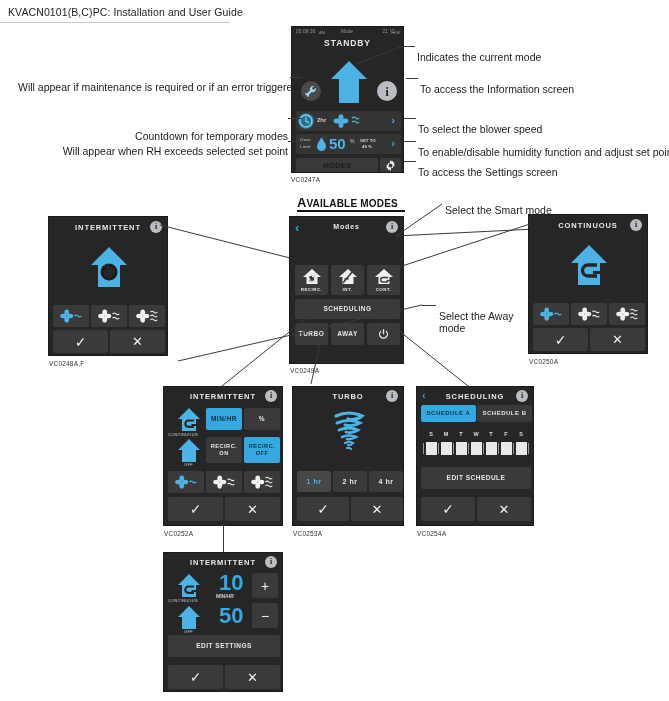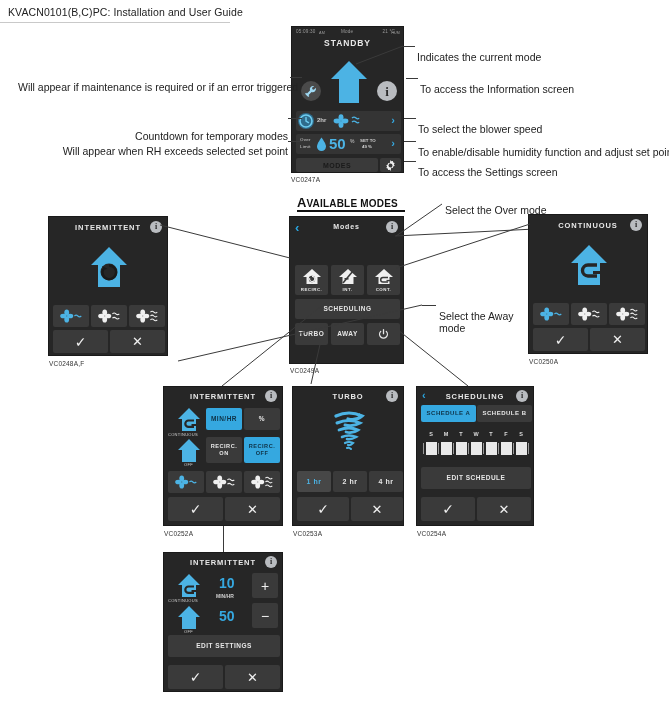"Select the Over mode" div.ann { text: Over -> Smart }
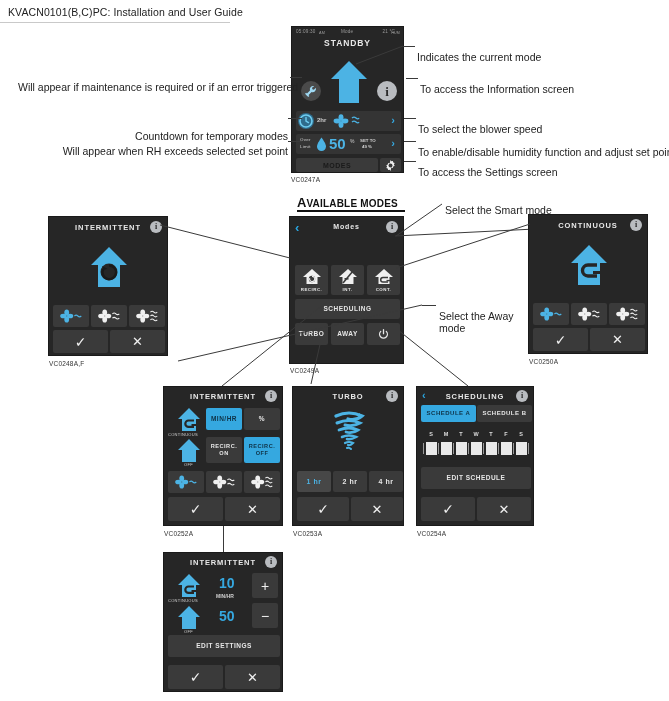"10" .numblue { font-size: 14px -> 22px }
